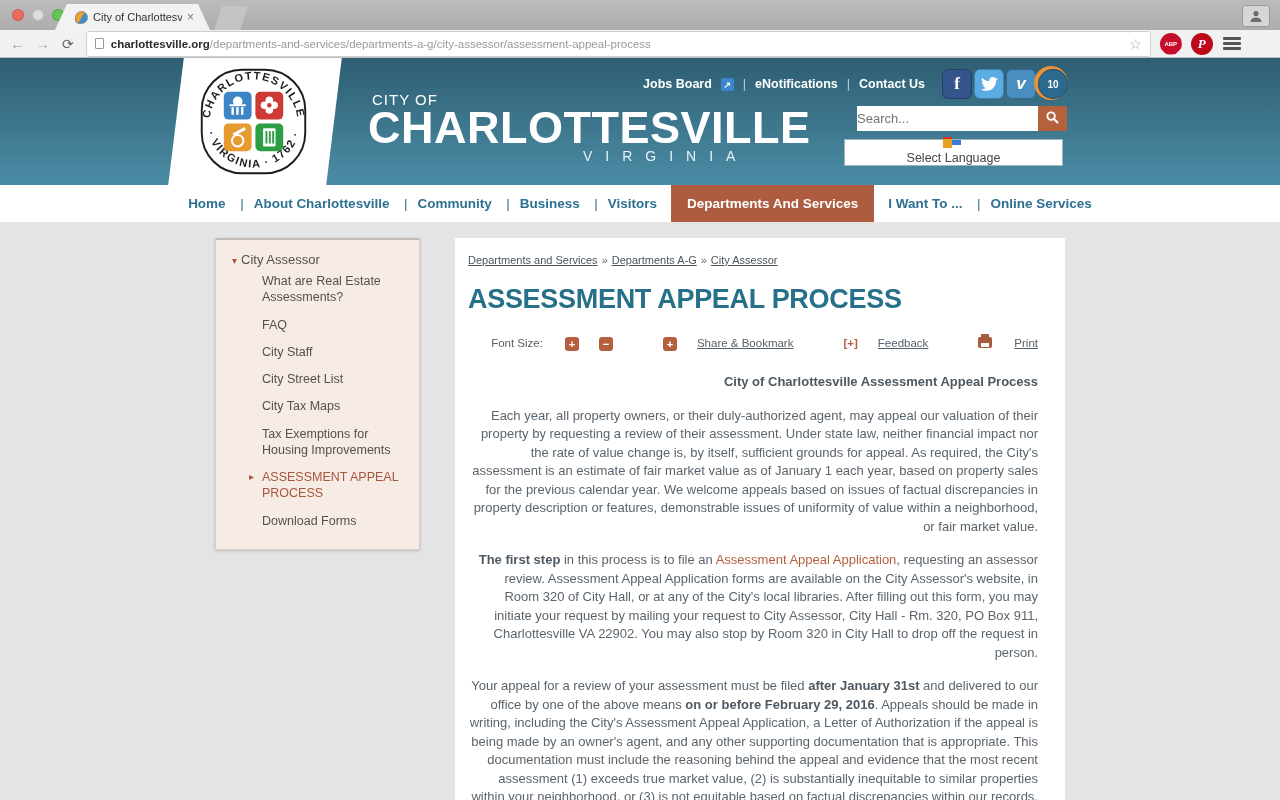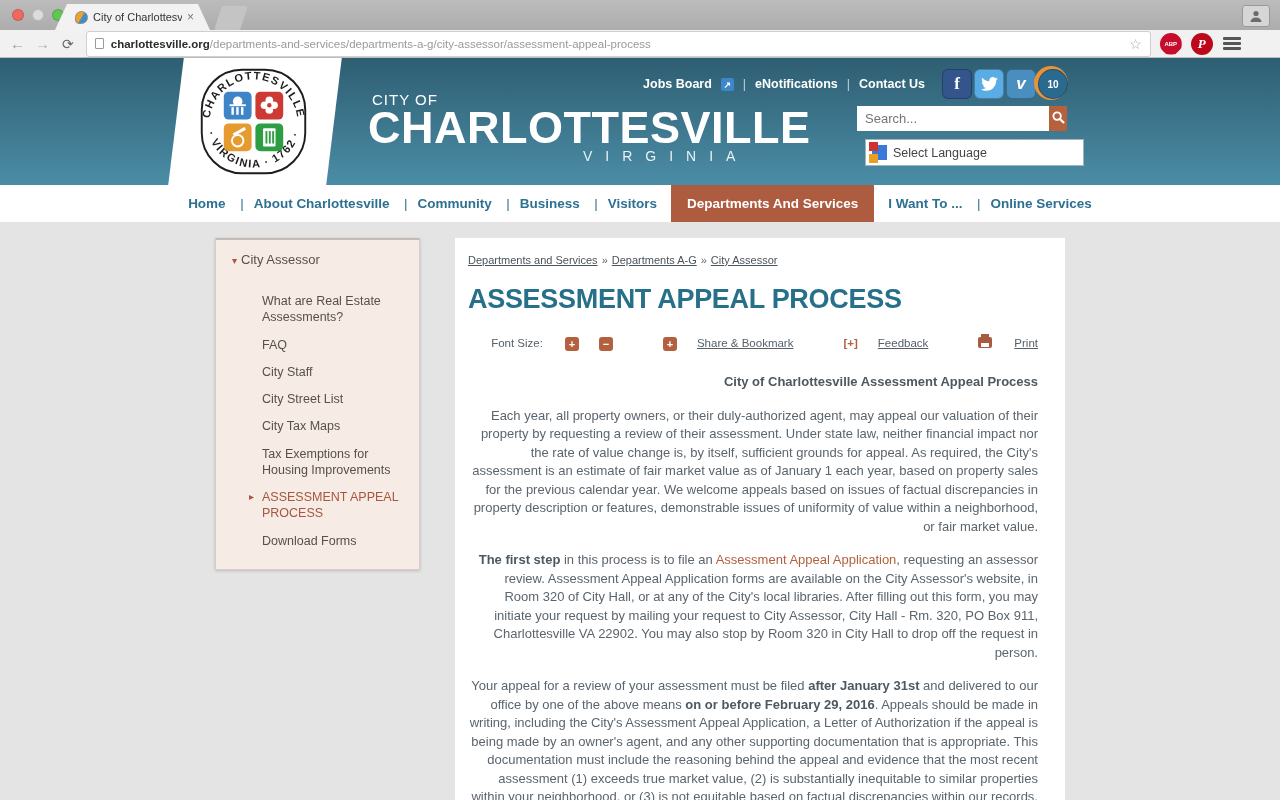"Search..." .searchrow input { padding: 0 8px -> 0 0 }
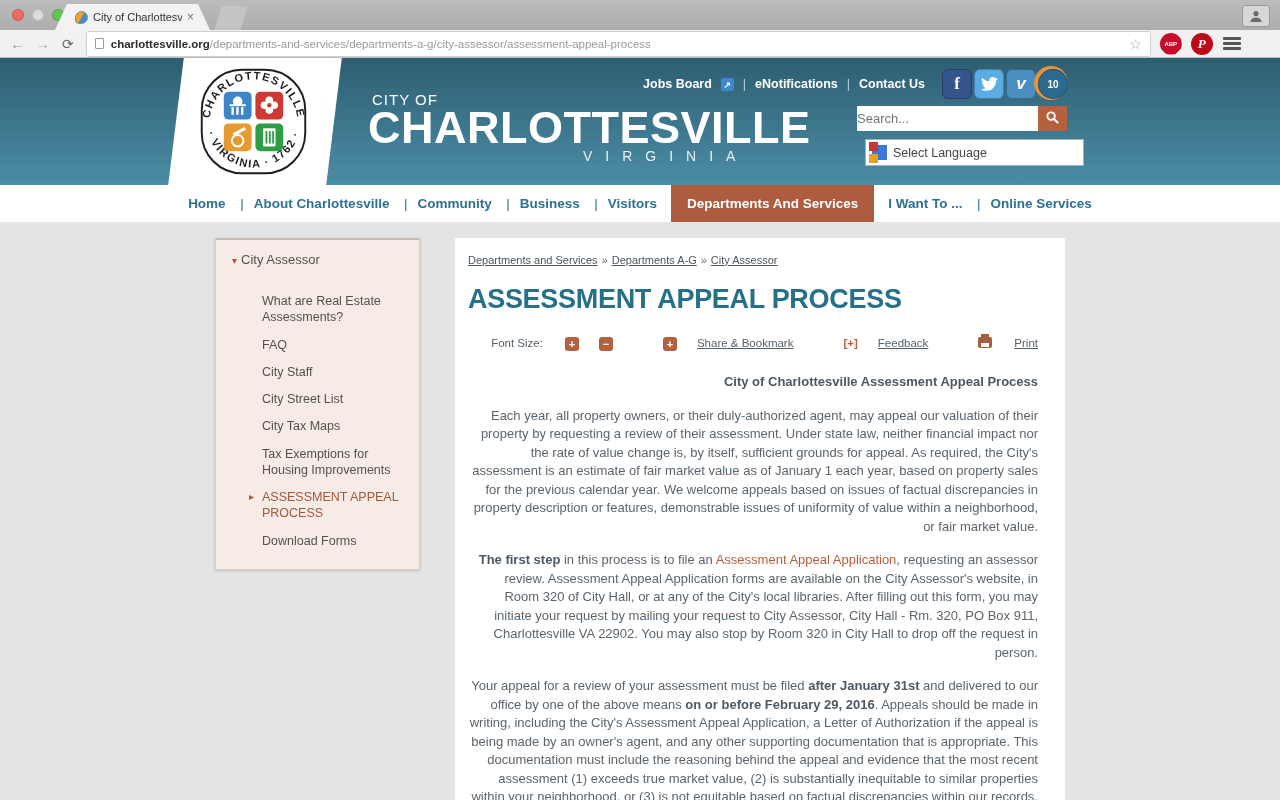"Select Language" .langrow { flex-direction: none -> column; right: 196px -> 217px }
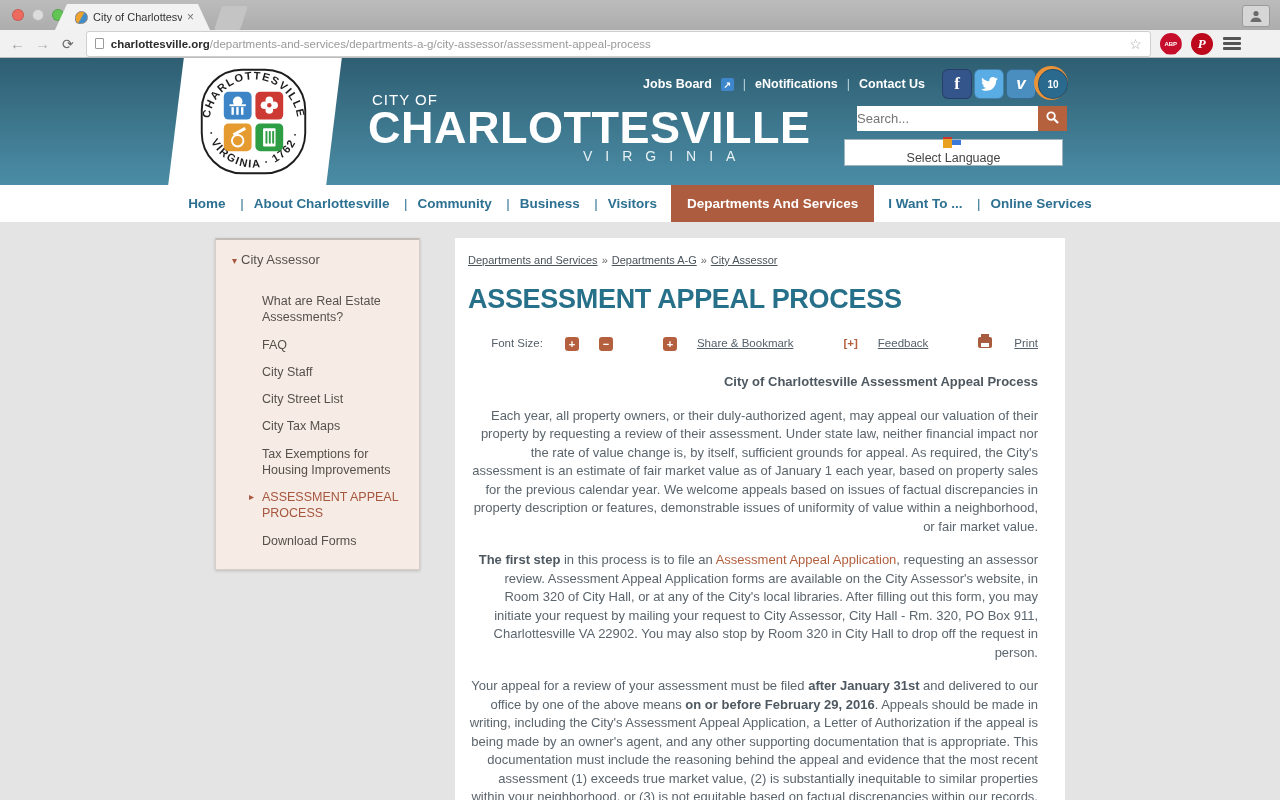"▾ City Assessor" .side-parent { margin-bottom: 26px -> 6px }
